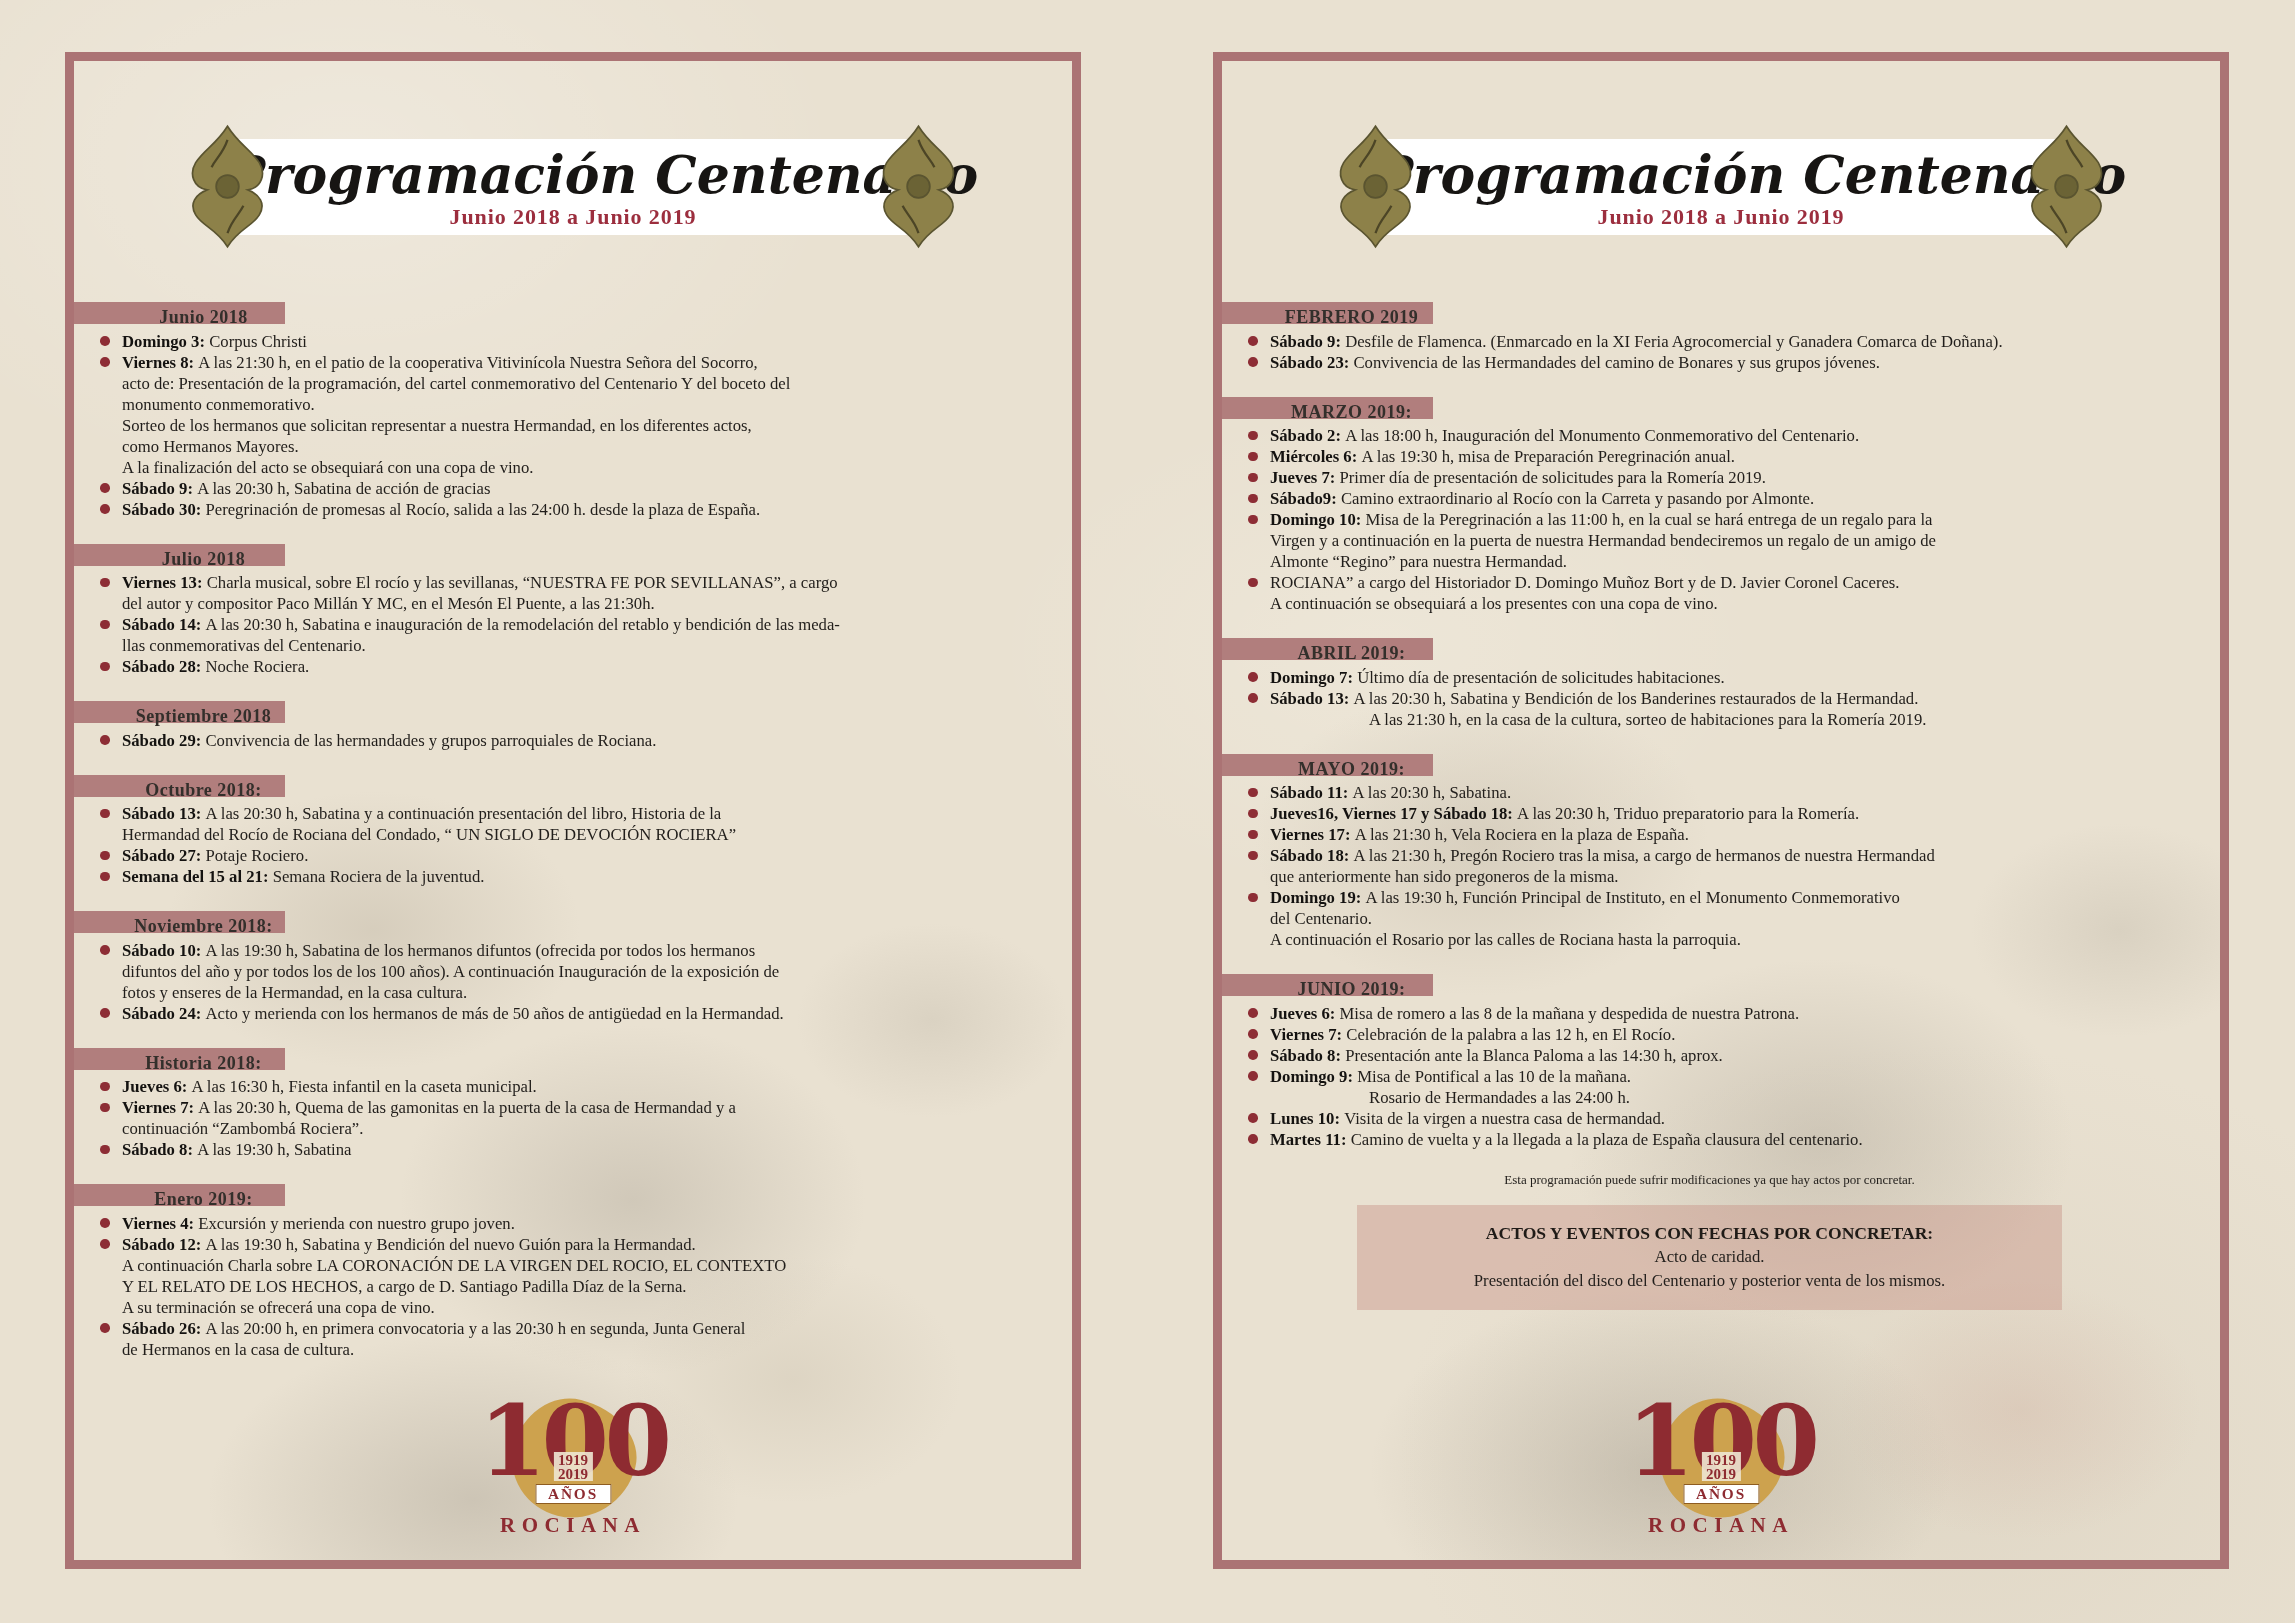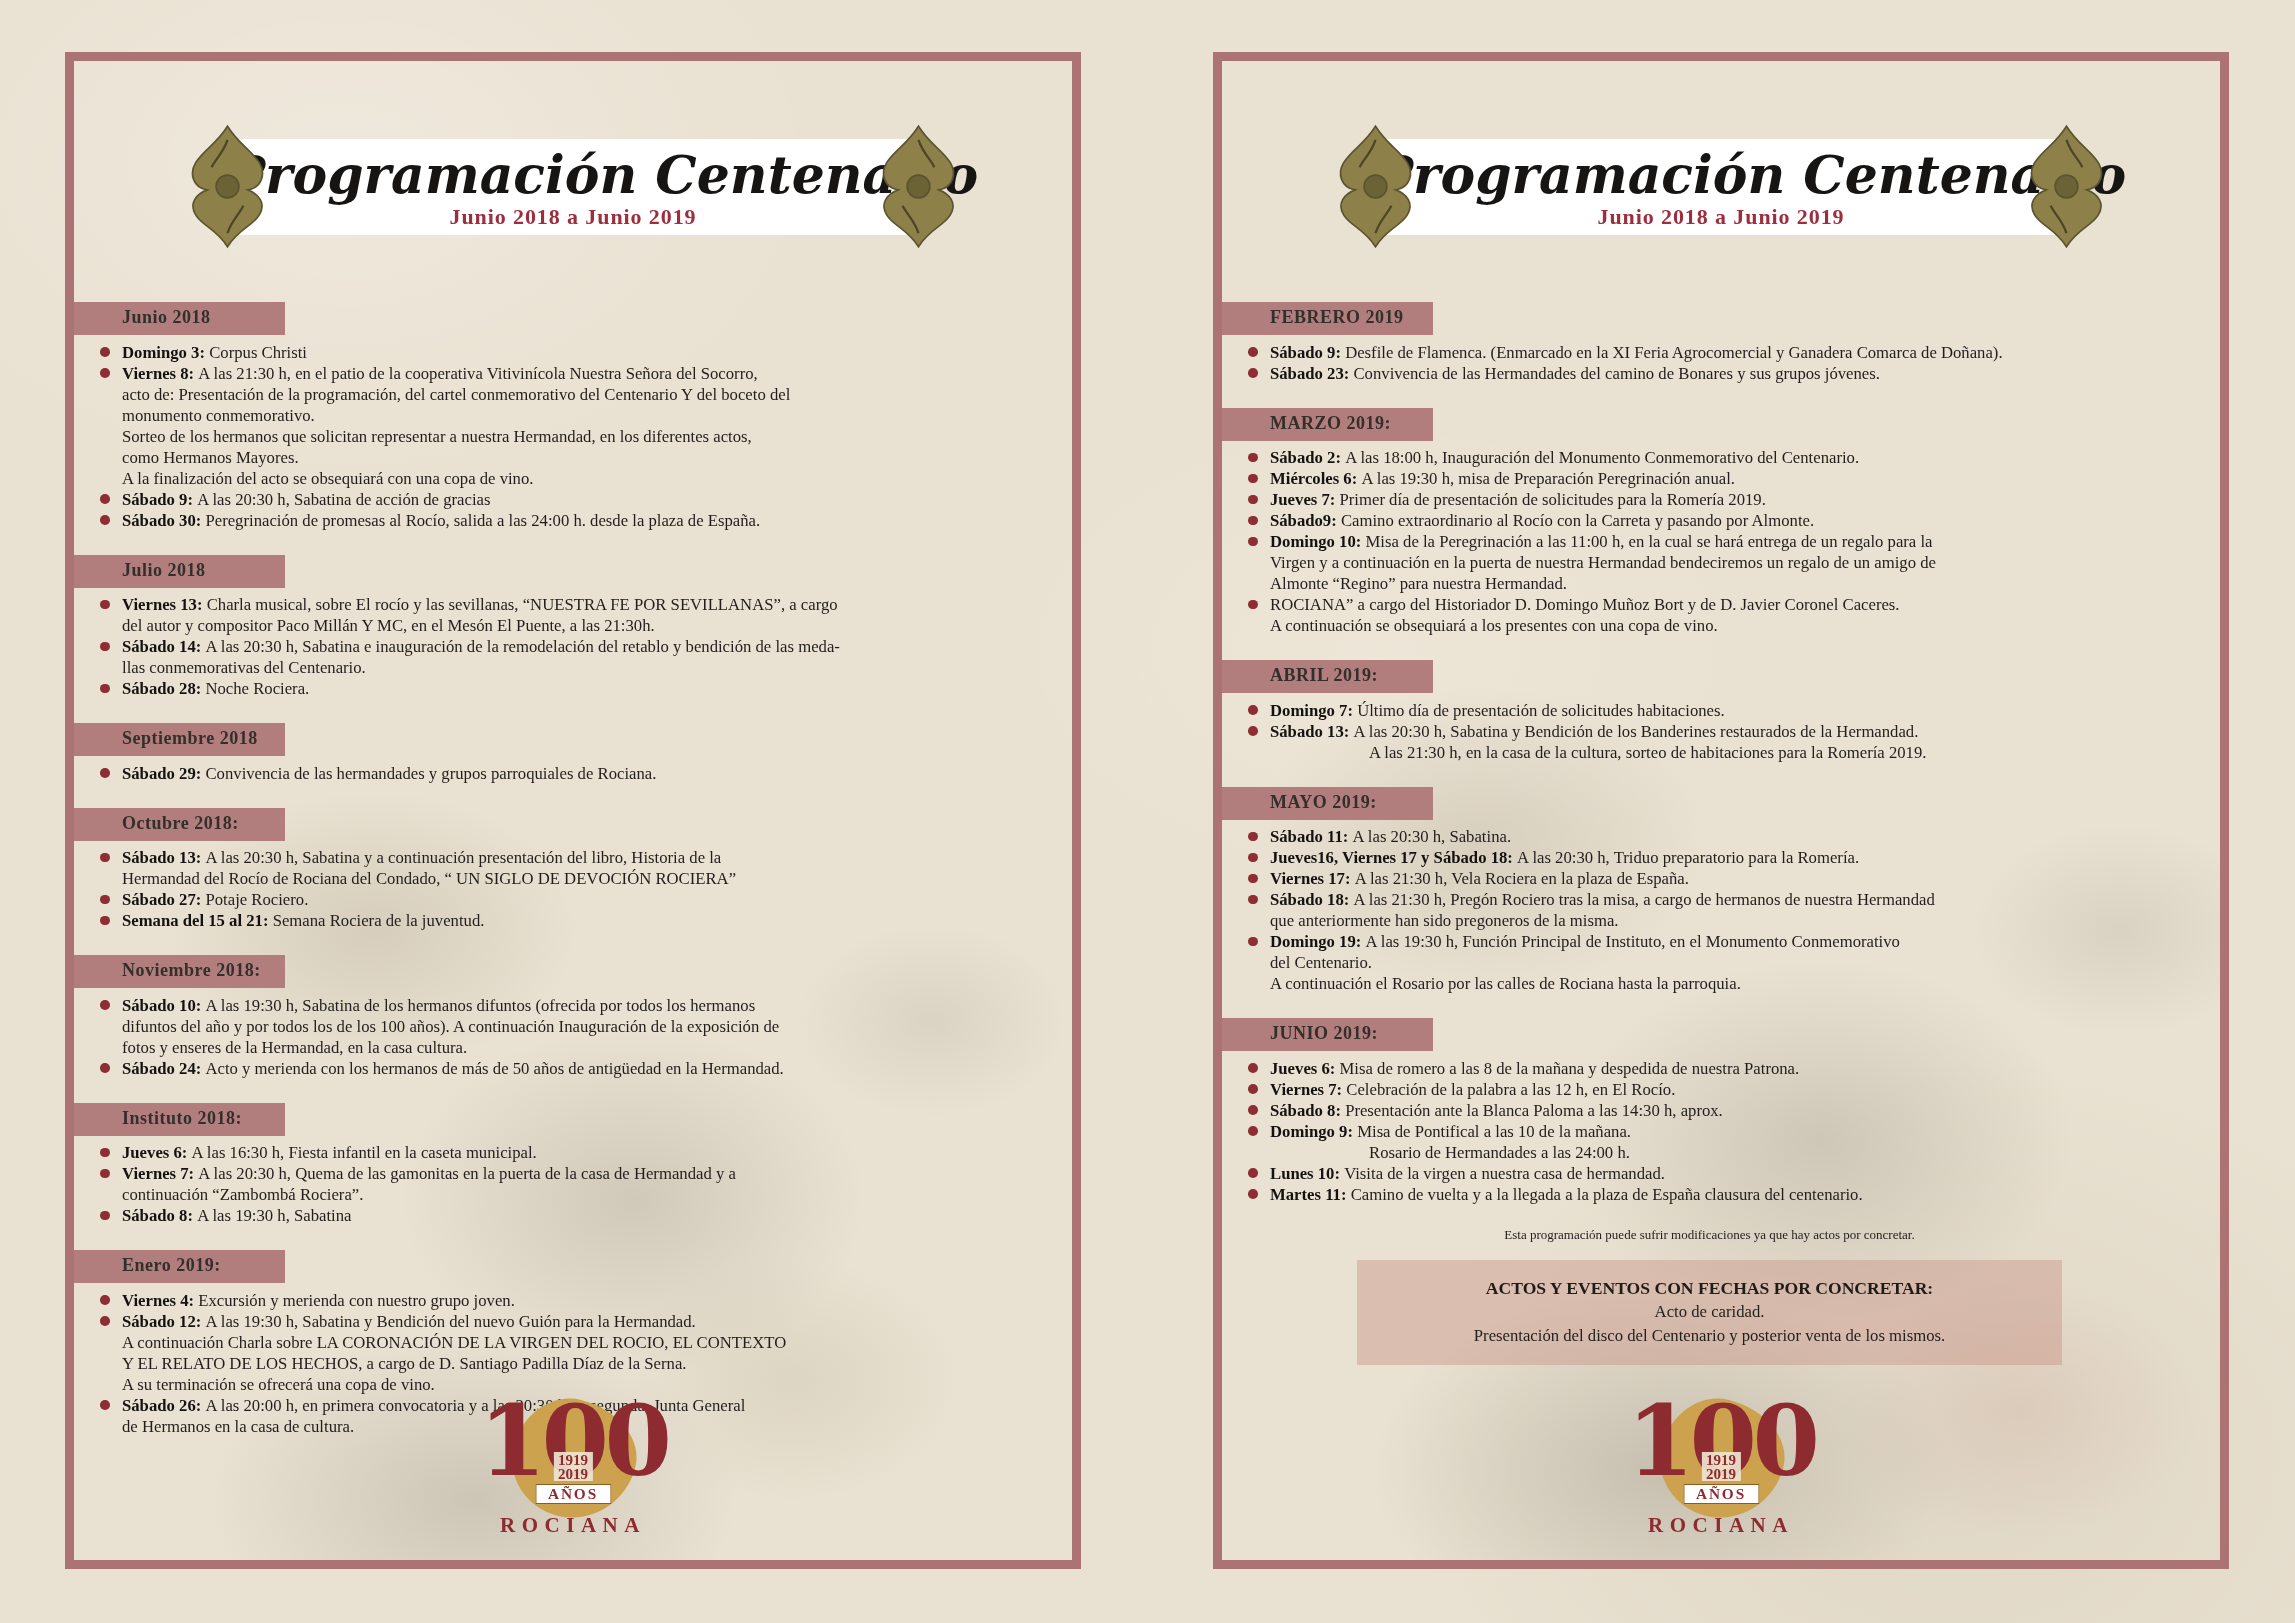"Junio 2018" .band { height: 33px -> 22px; text-align: none -> center }
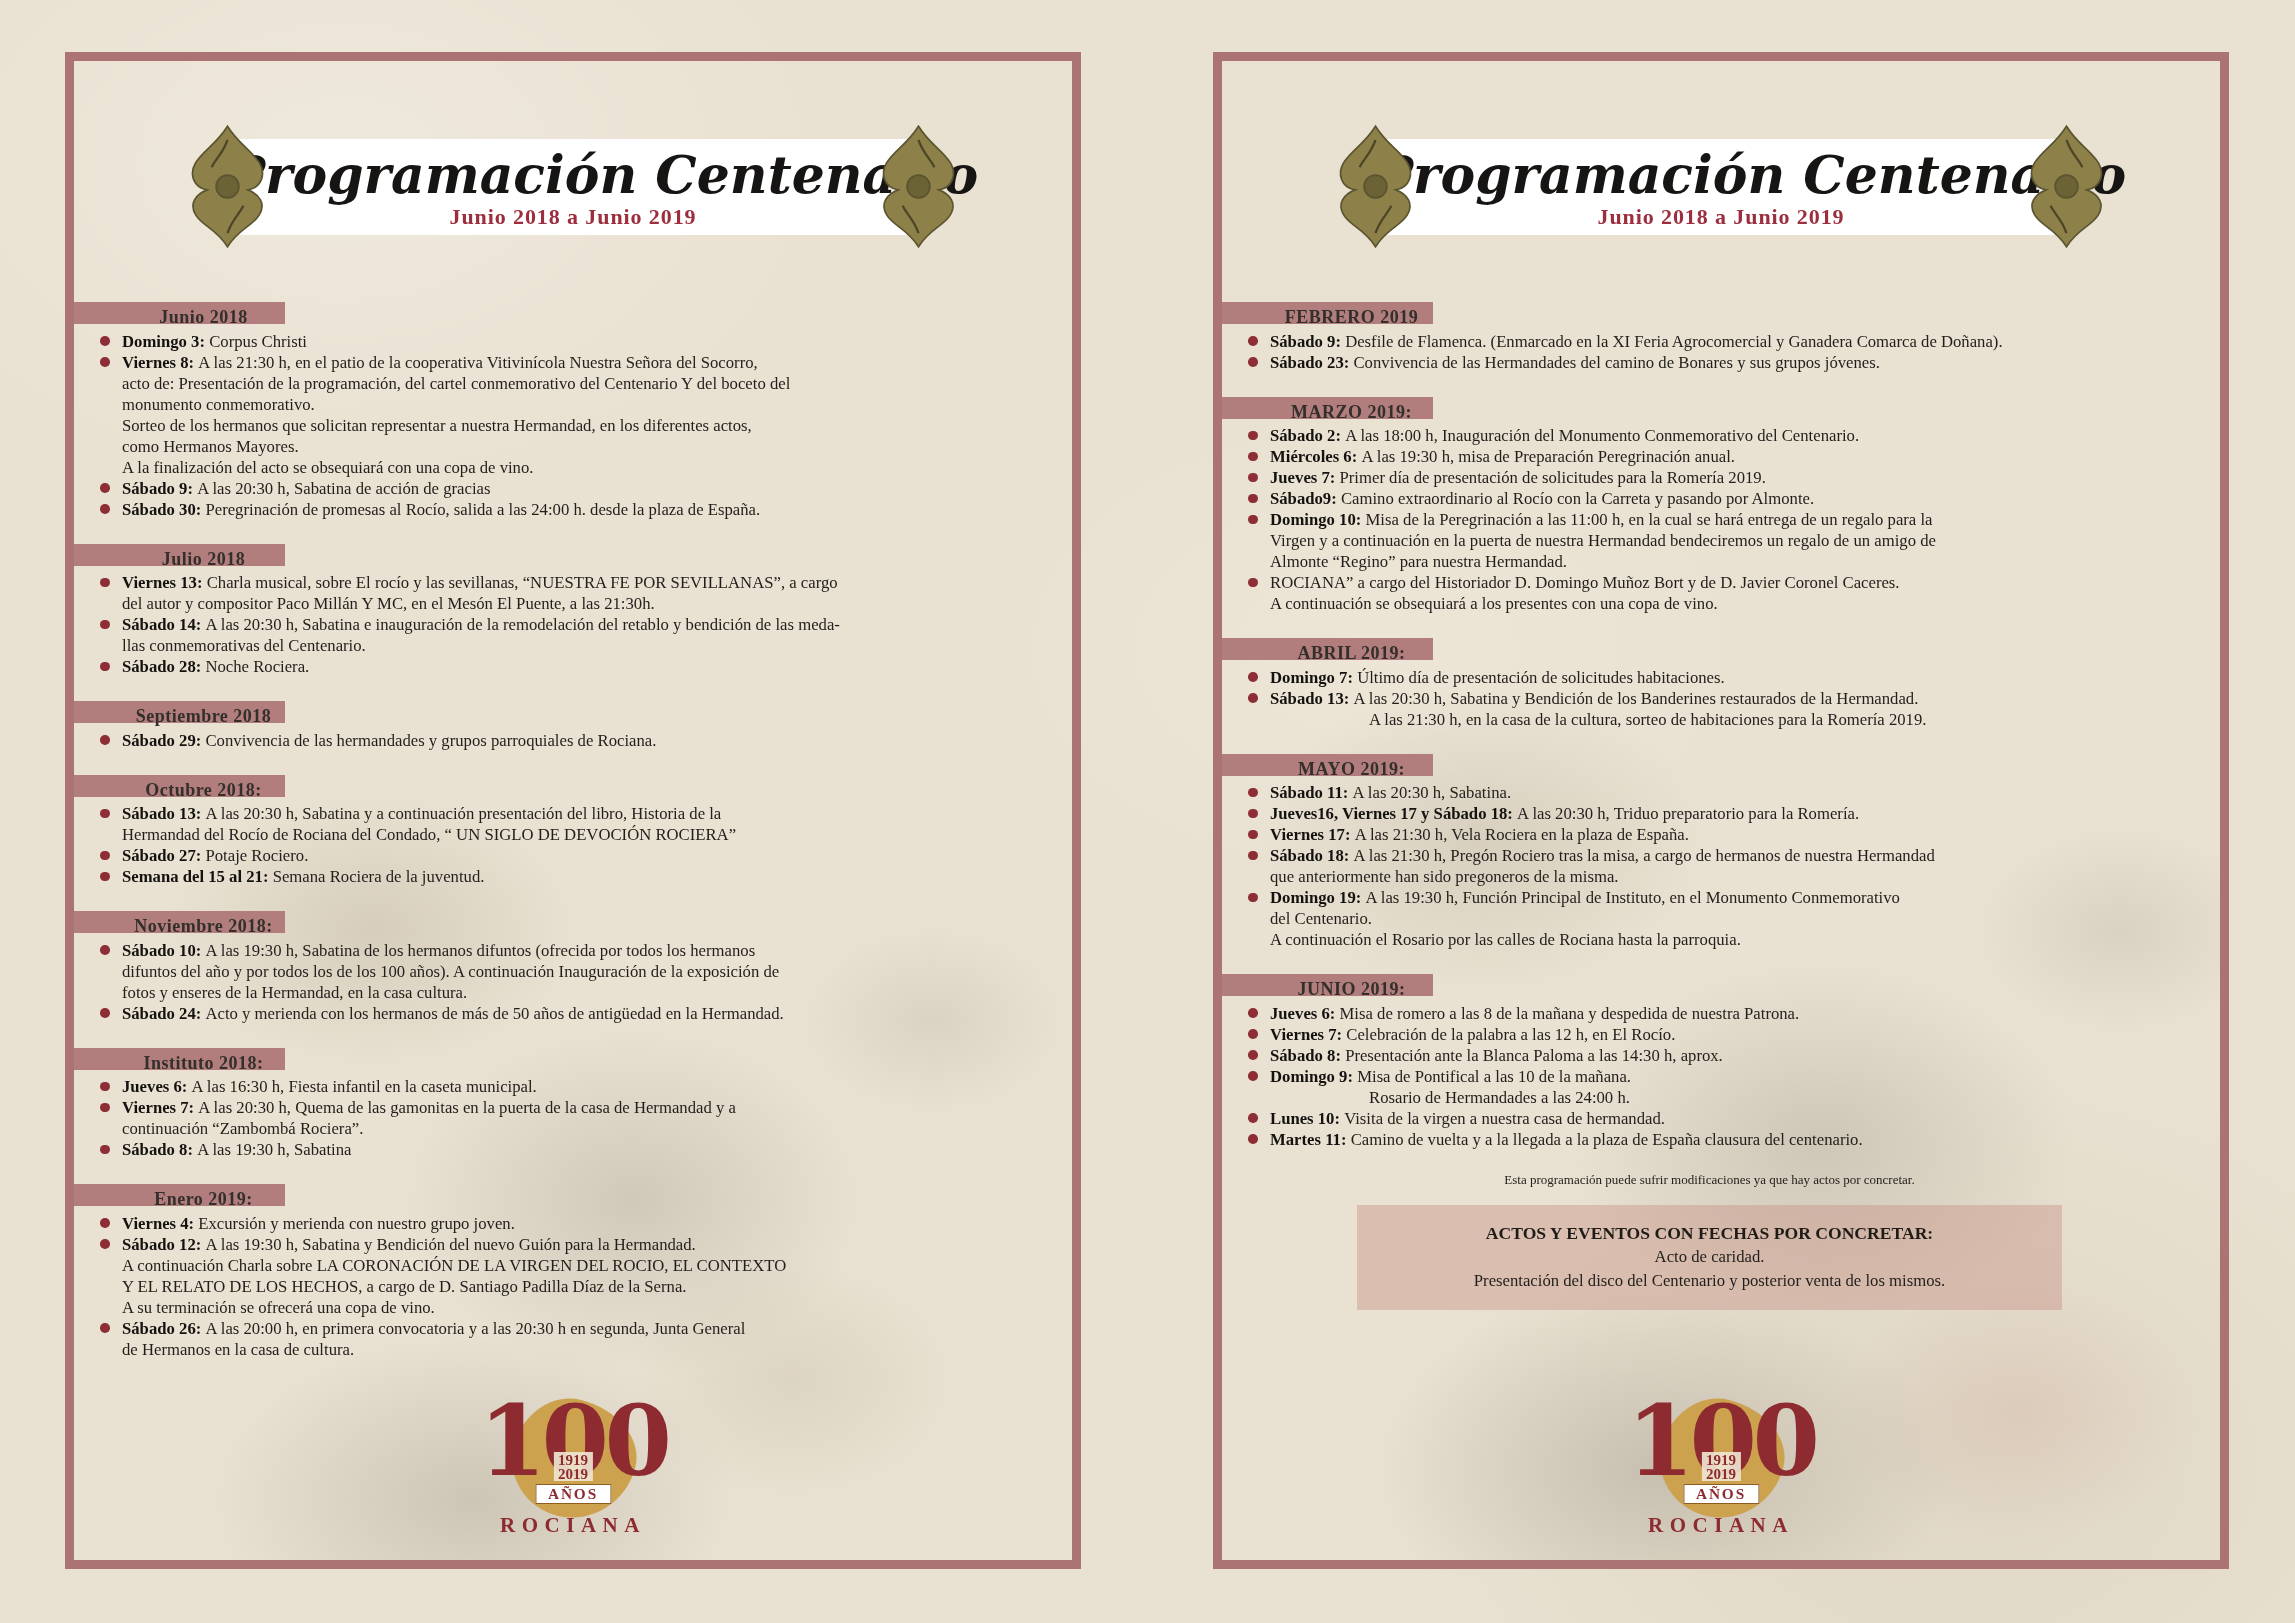"Instituto 2018:" div.band { text: Instituto -> Historia }
